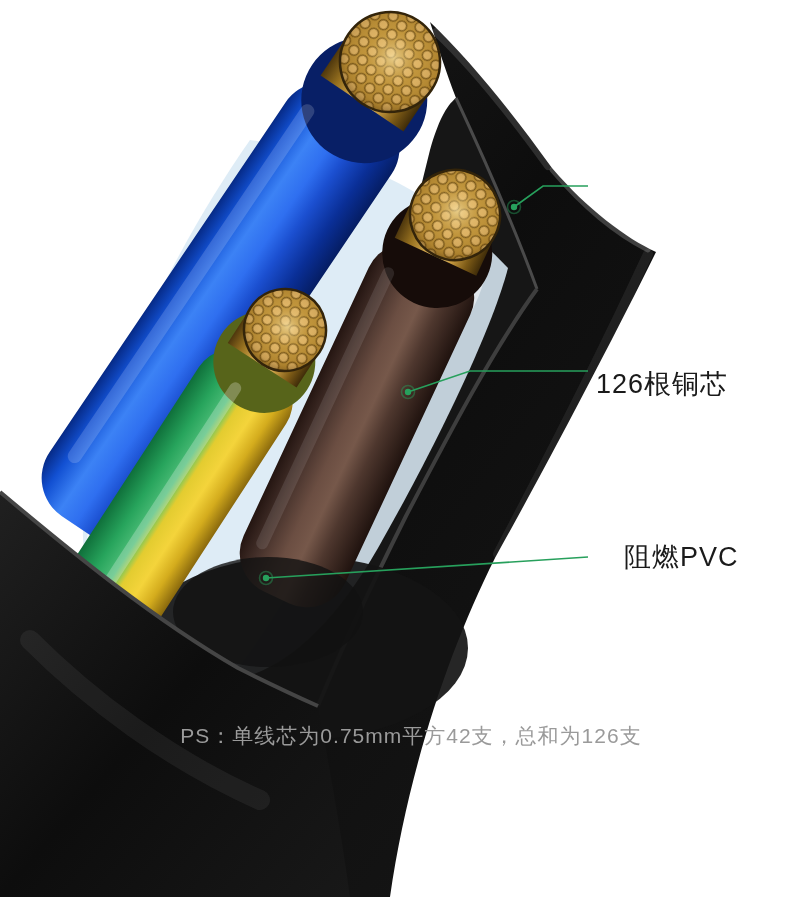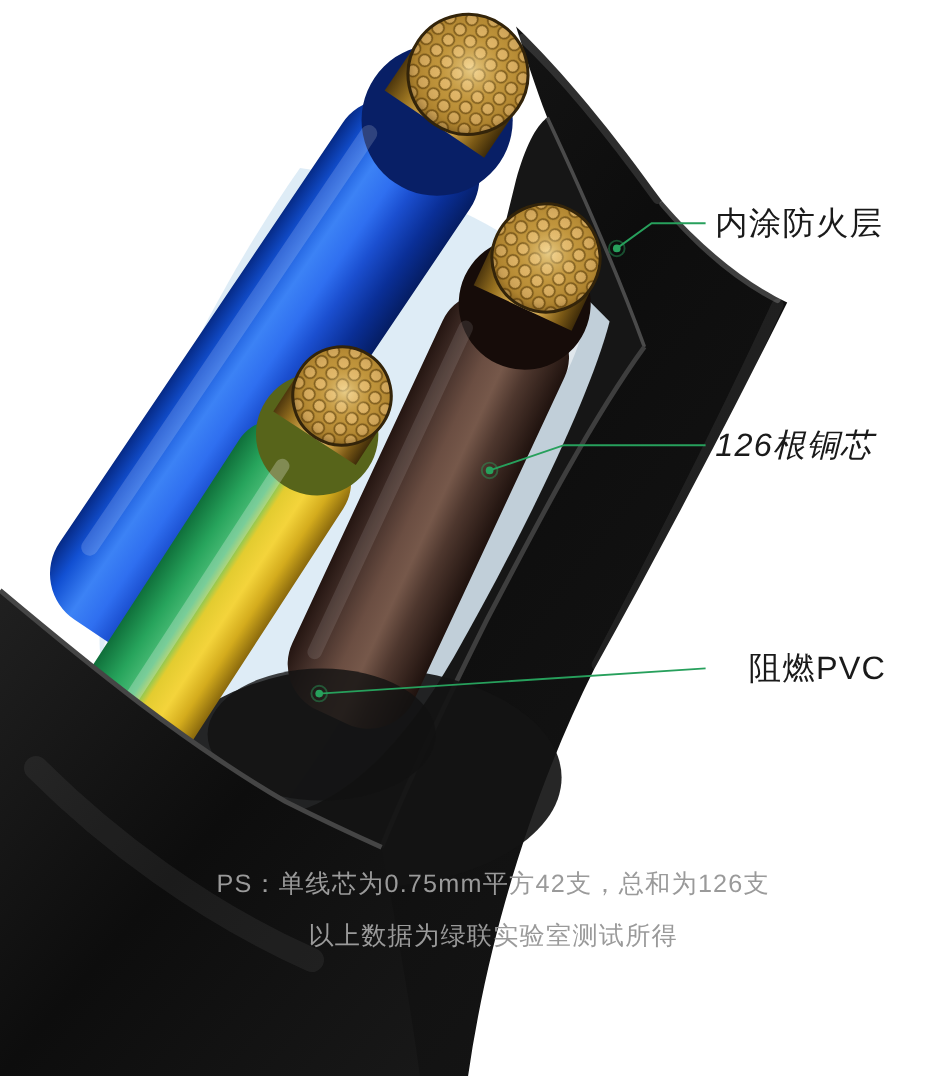"内涂防火层" div.callout-label { html: <div>内涂防火层</div> -> none }
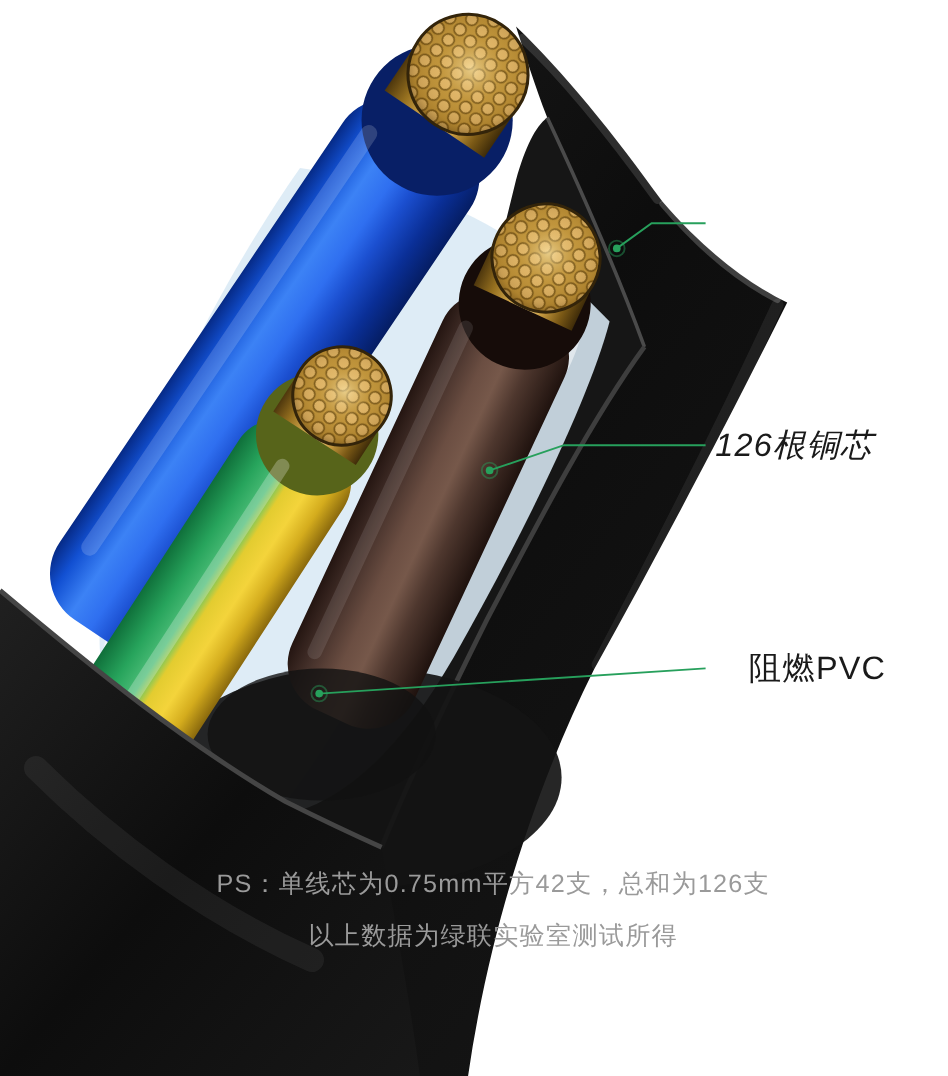"126根铜芯" .c2 { font-style: italic -> none; top: 355px -> 368px }
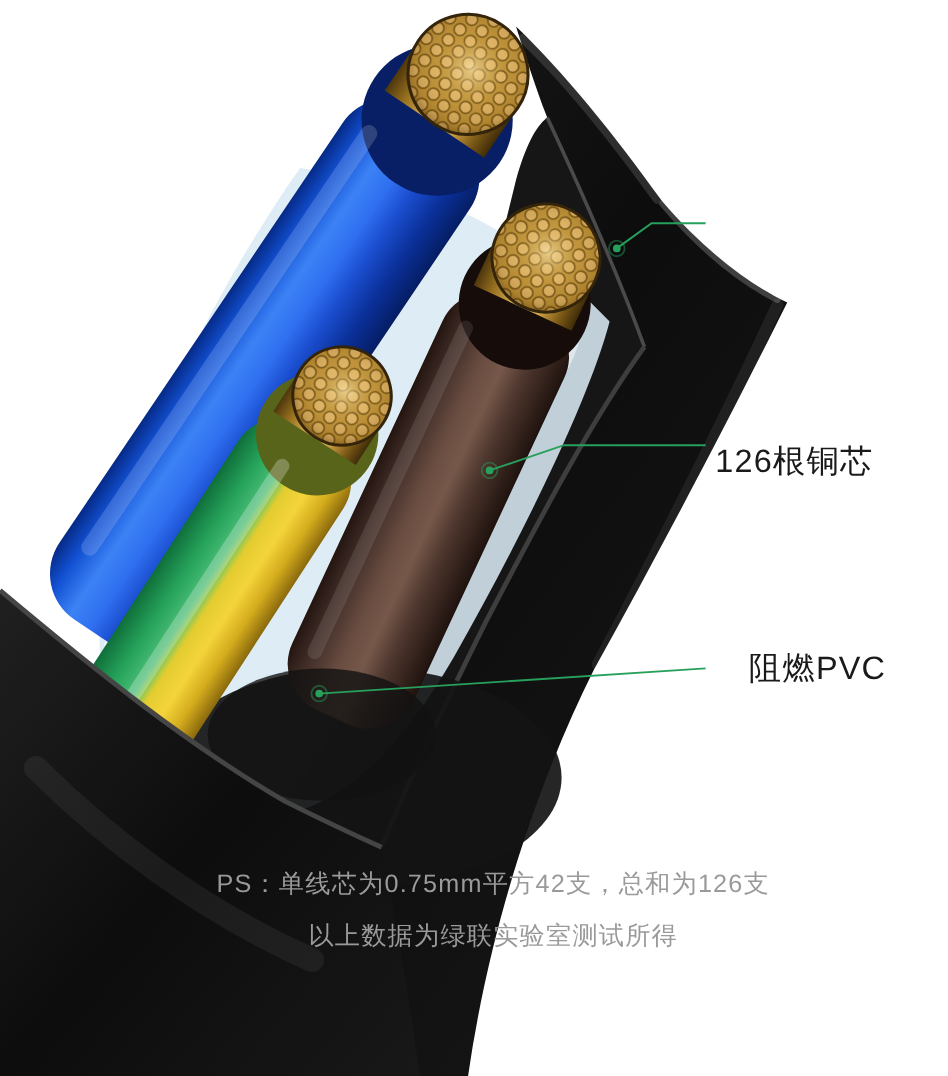"以上数据为绿联实验室测试所得" div { html: <div>以上数据为绿联实验室测试所得</div> -> none }
